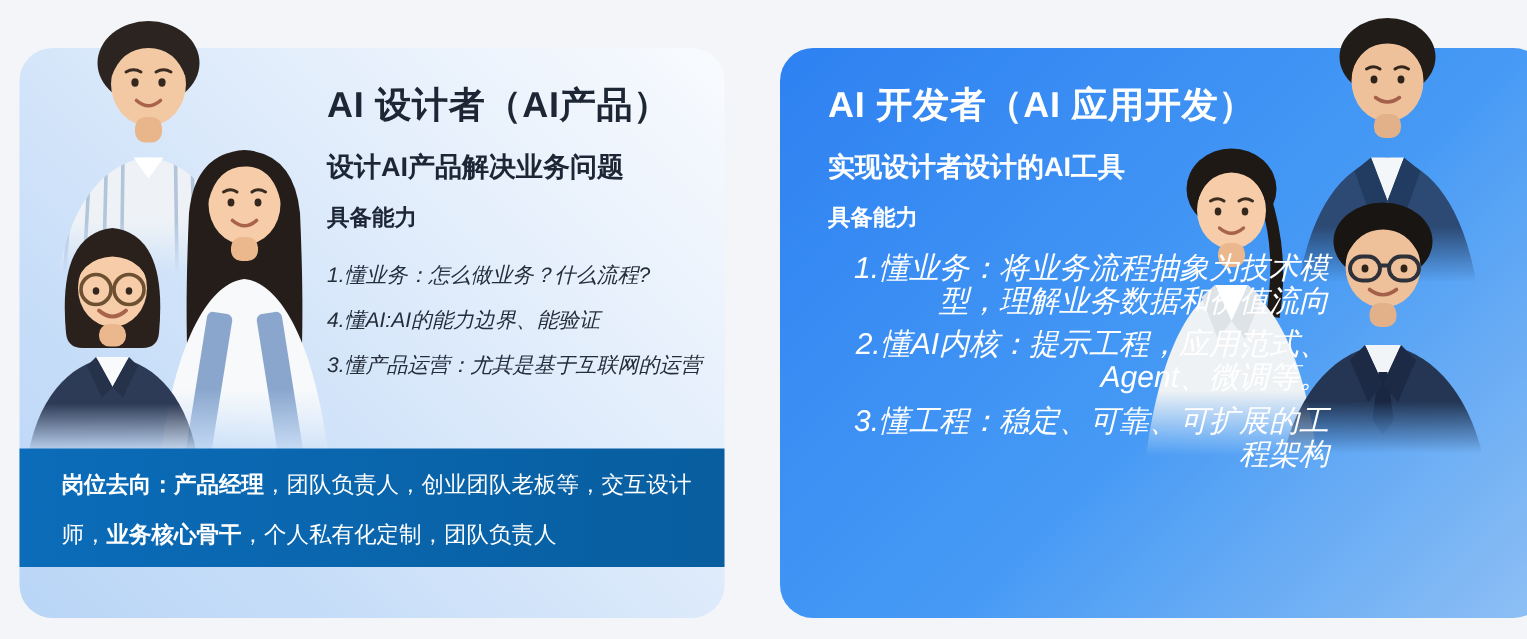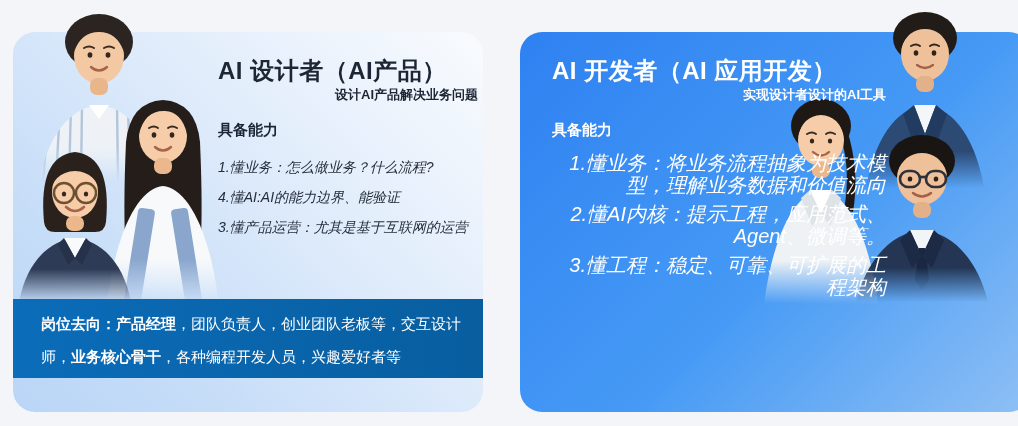"设计AI产品解决业务问题" .subtitle { font-size: 13px -> 18px; margin: 1px 0 0 0 -> 17px 0 0 0; text-align: right -> none }
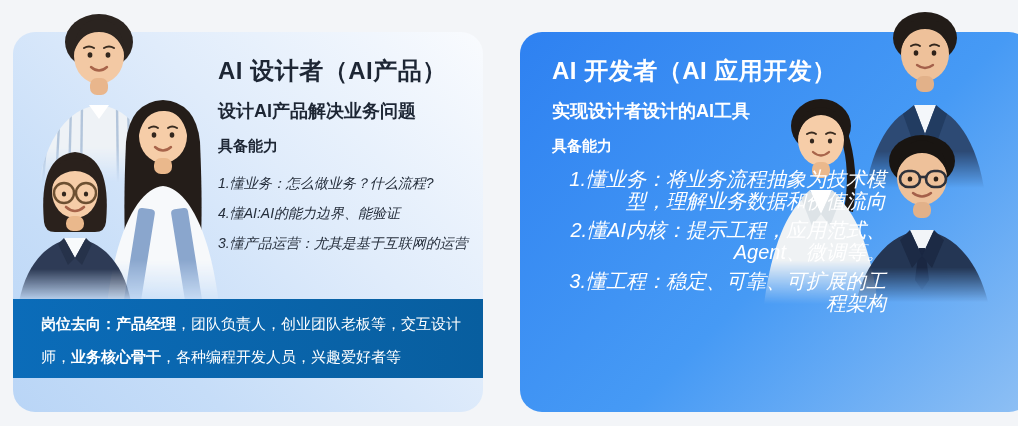"，各种编程开发人员，兴趣爱好者等" span { text: 各种编程开发人员，兴趣爱好者等 -> 个人私有化定制，团队负责人 }
